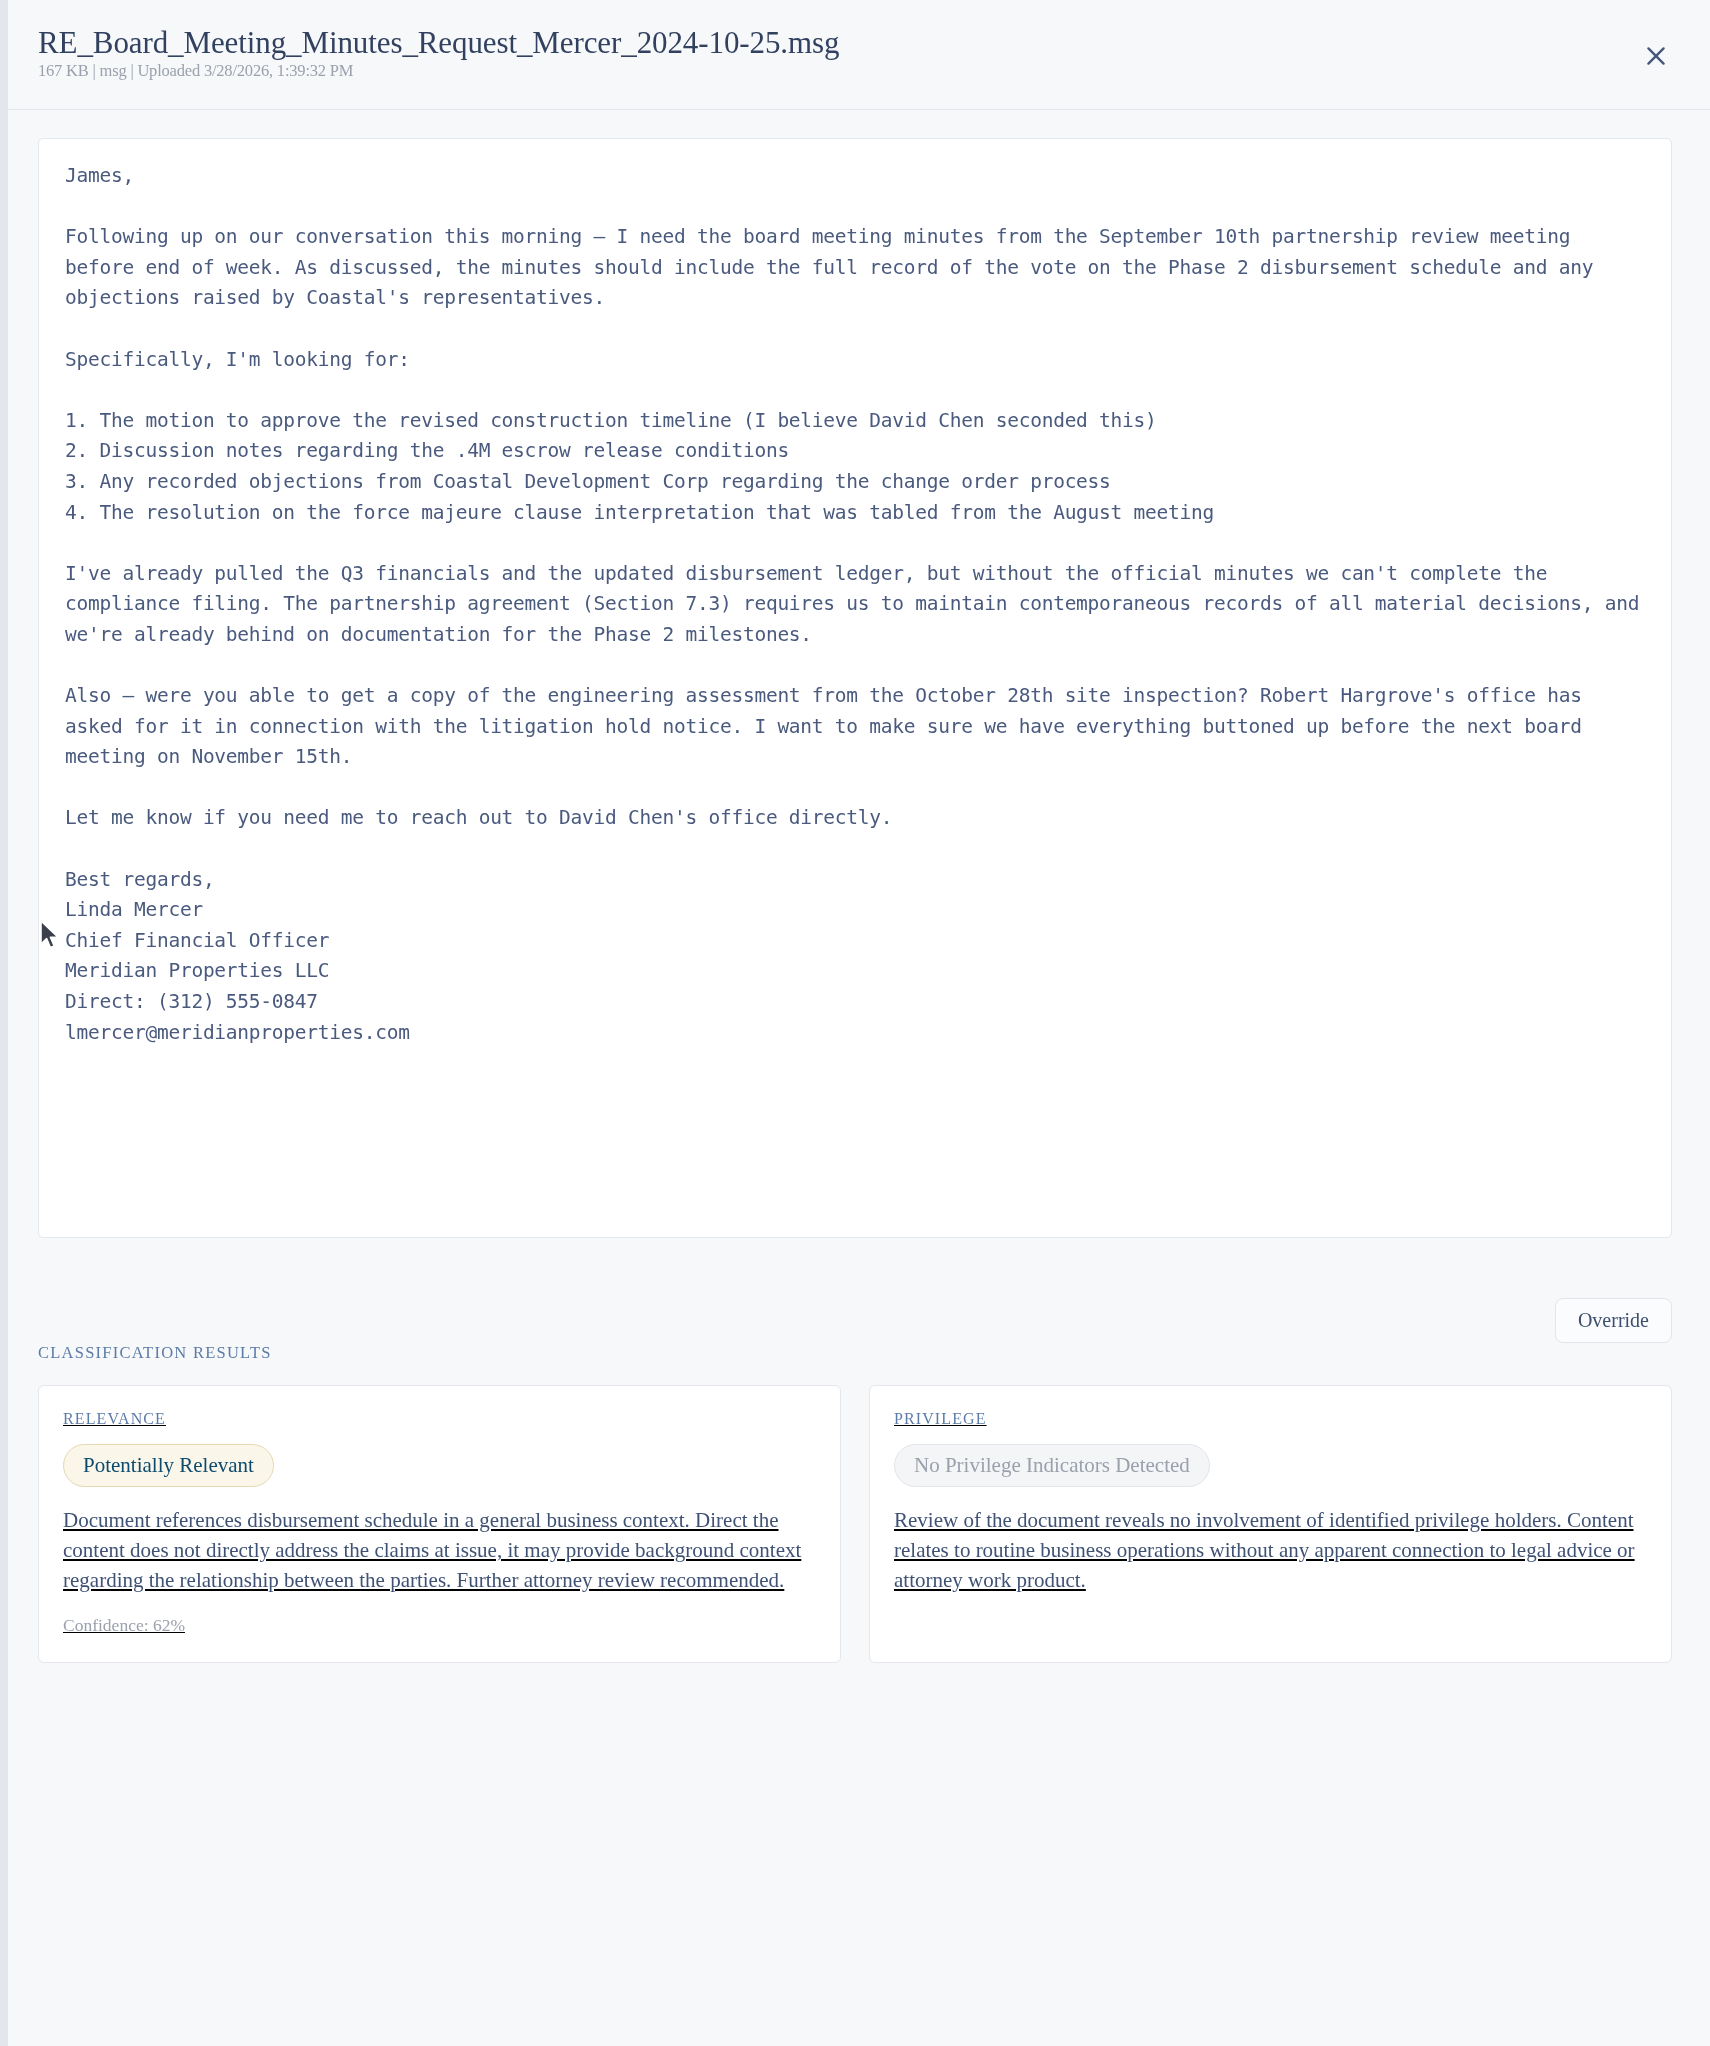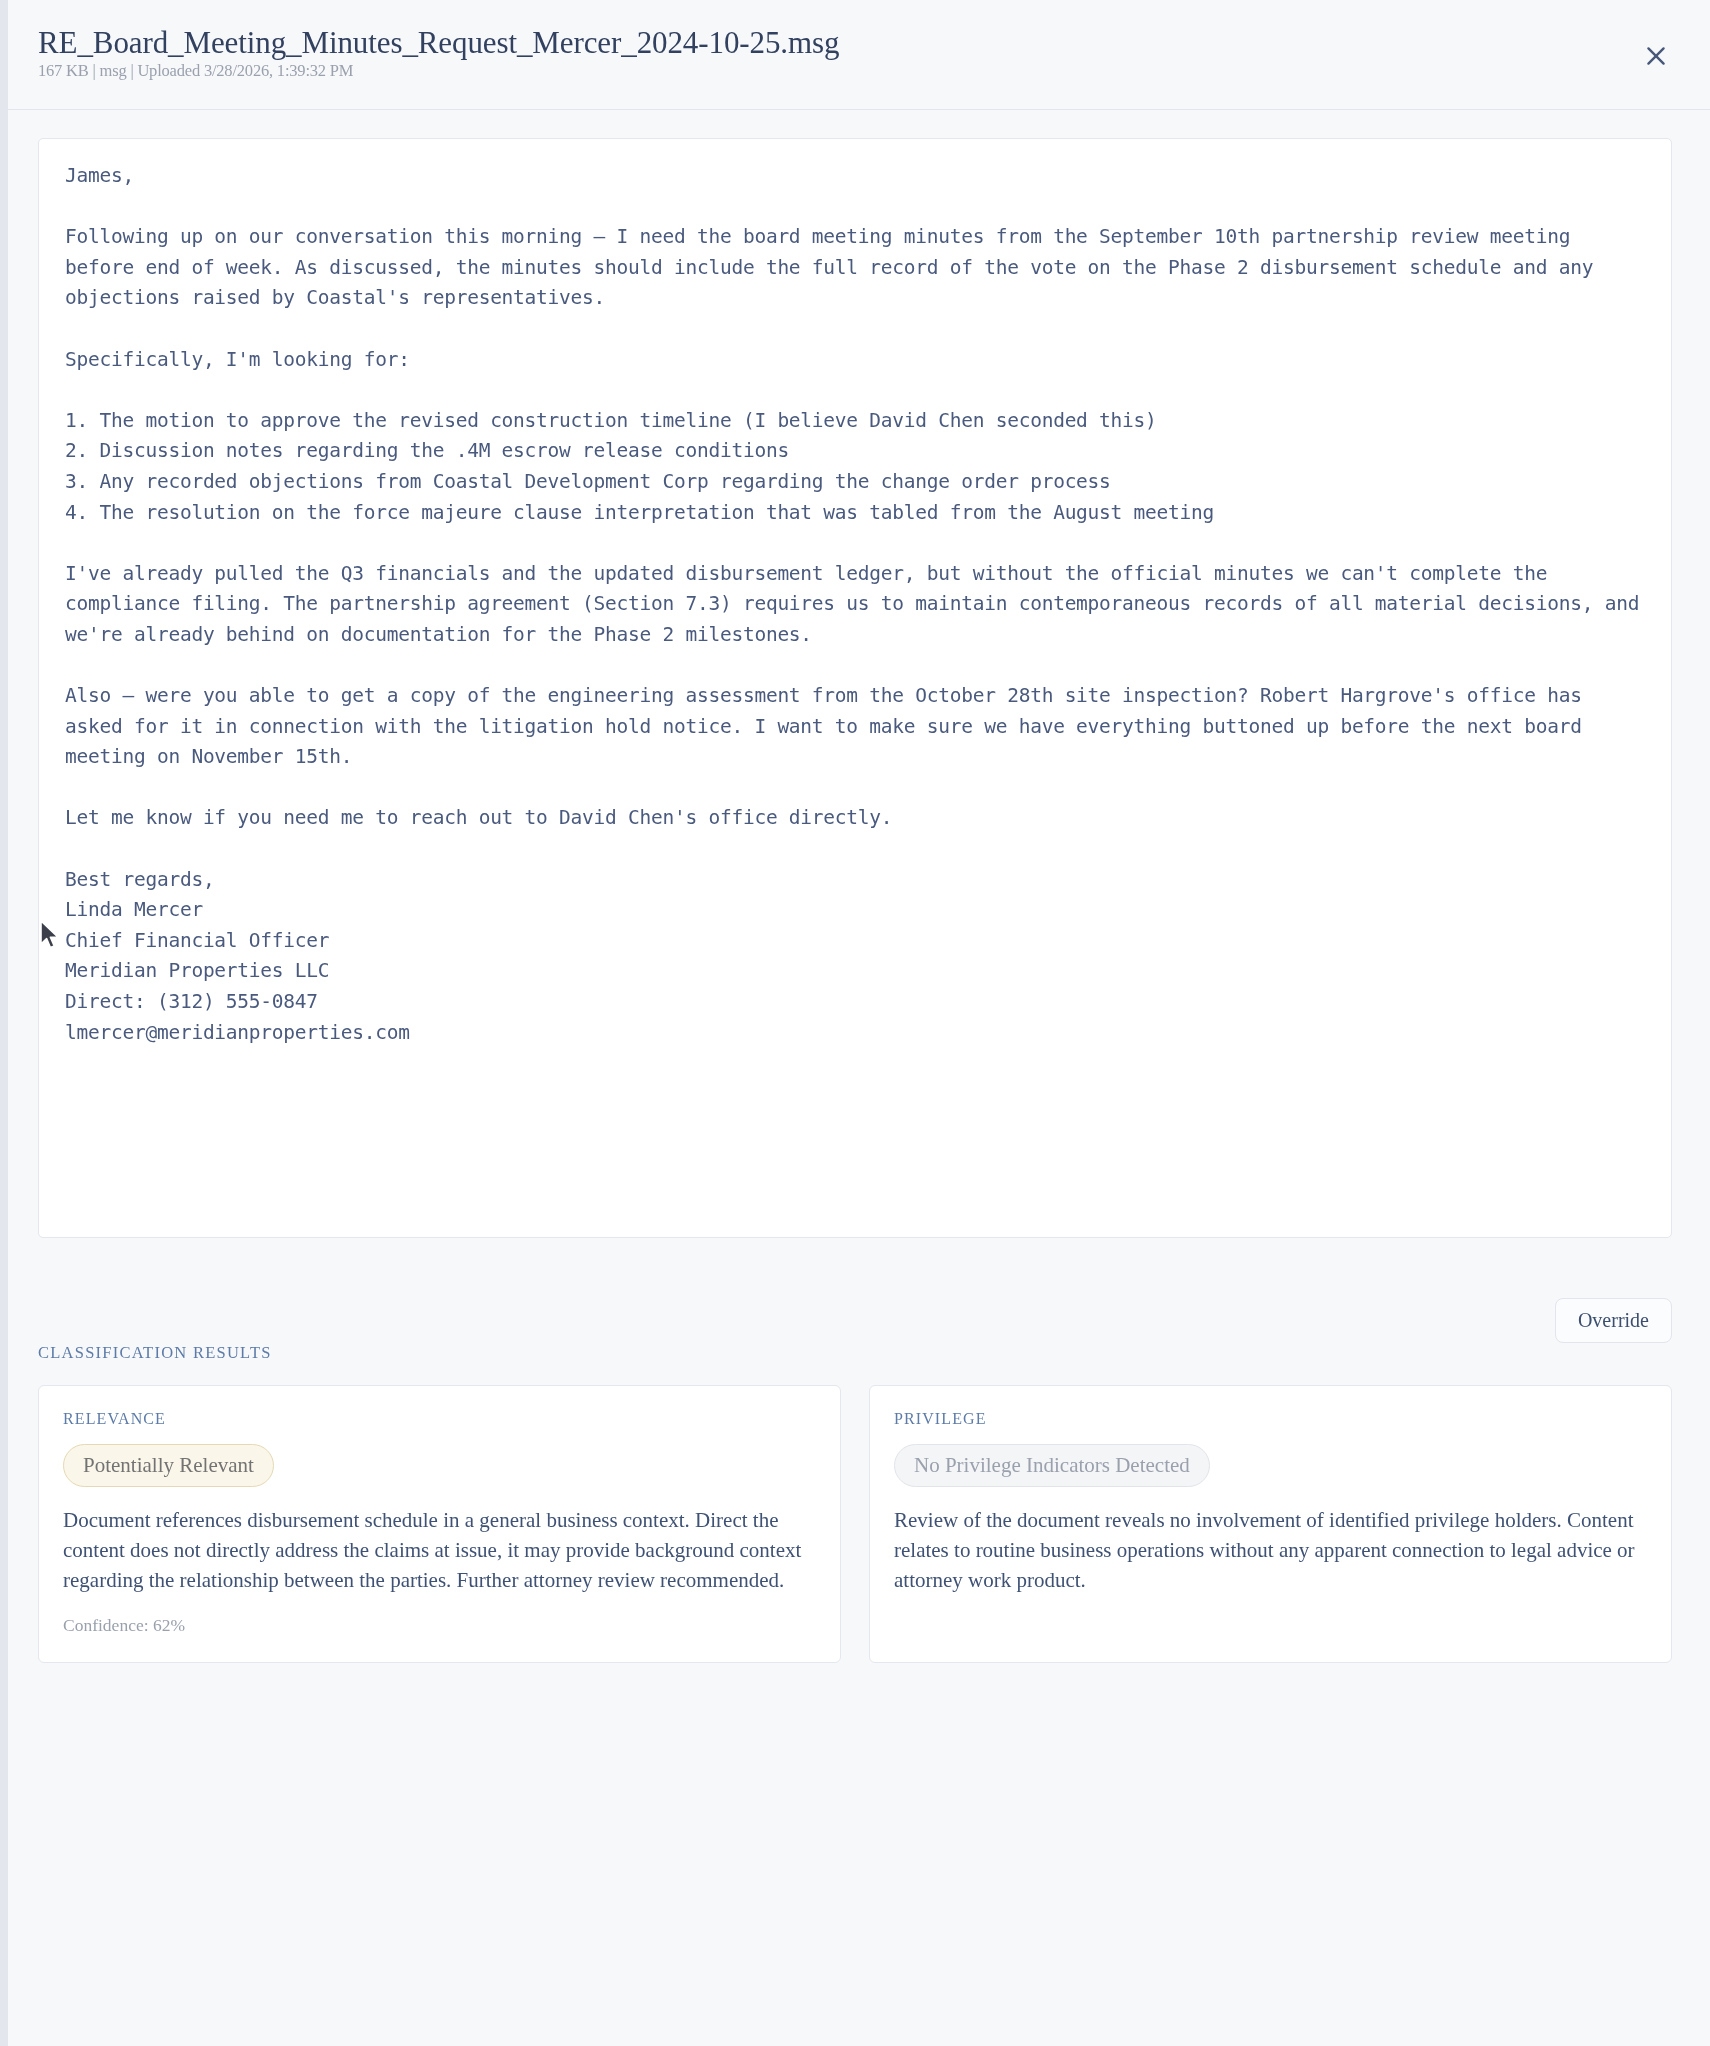"RELEVANCE" #results-grid { text-decoration: none -> underline }
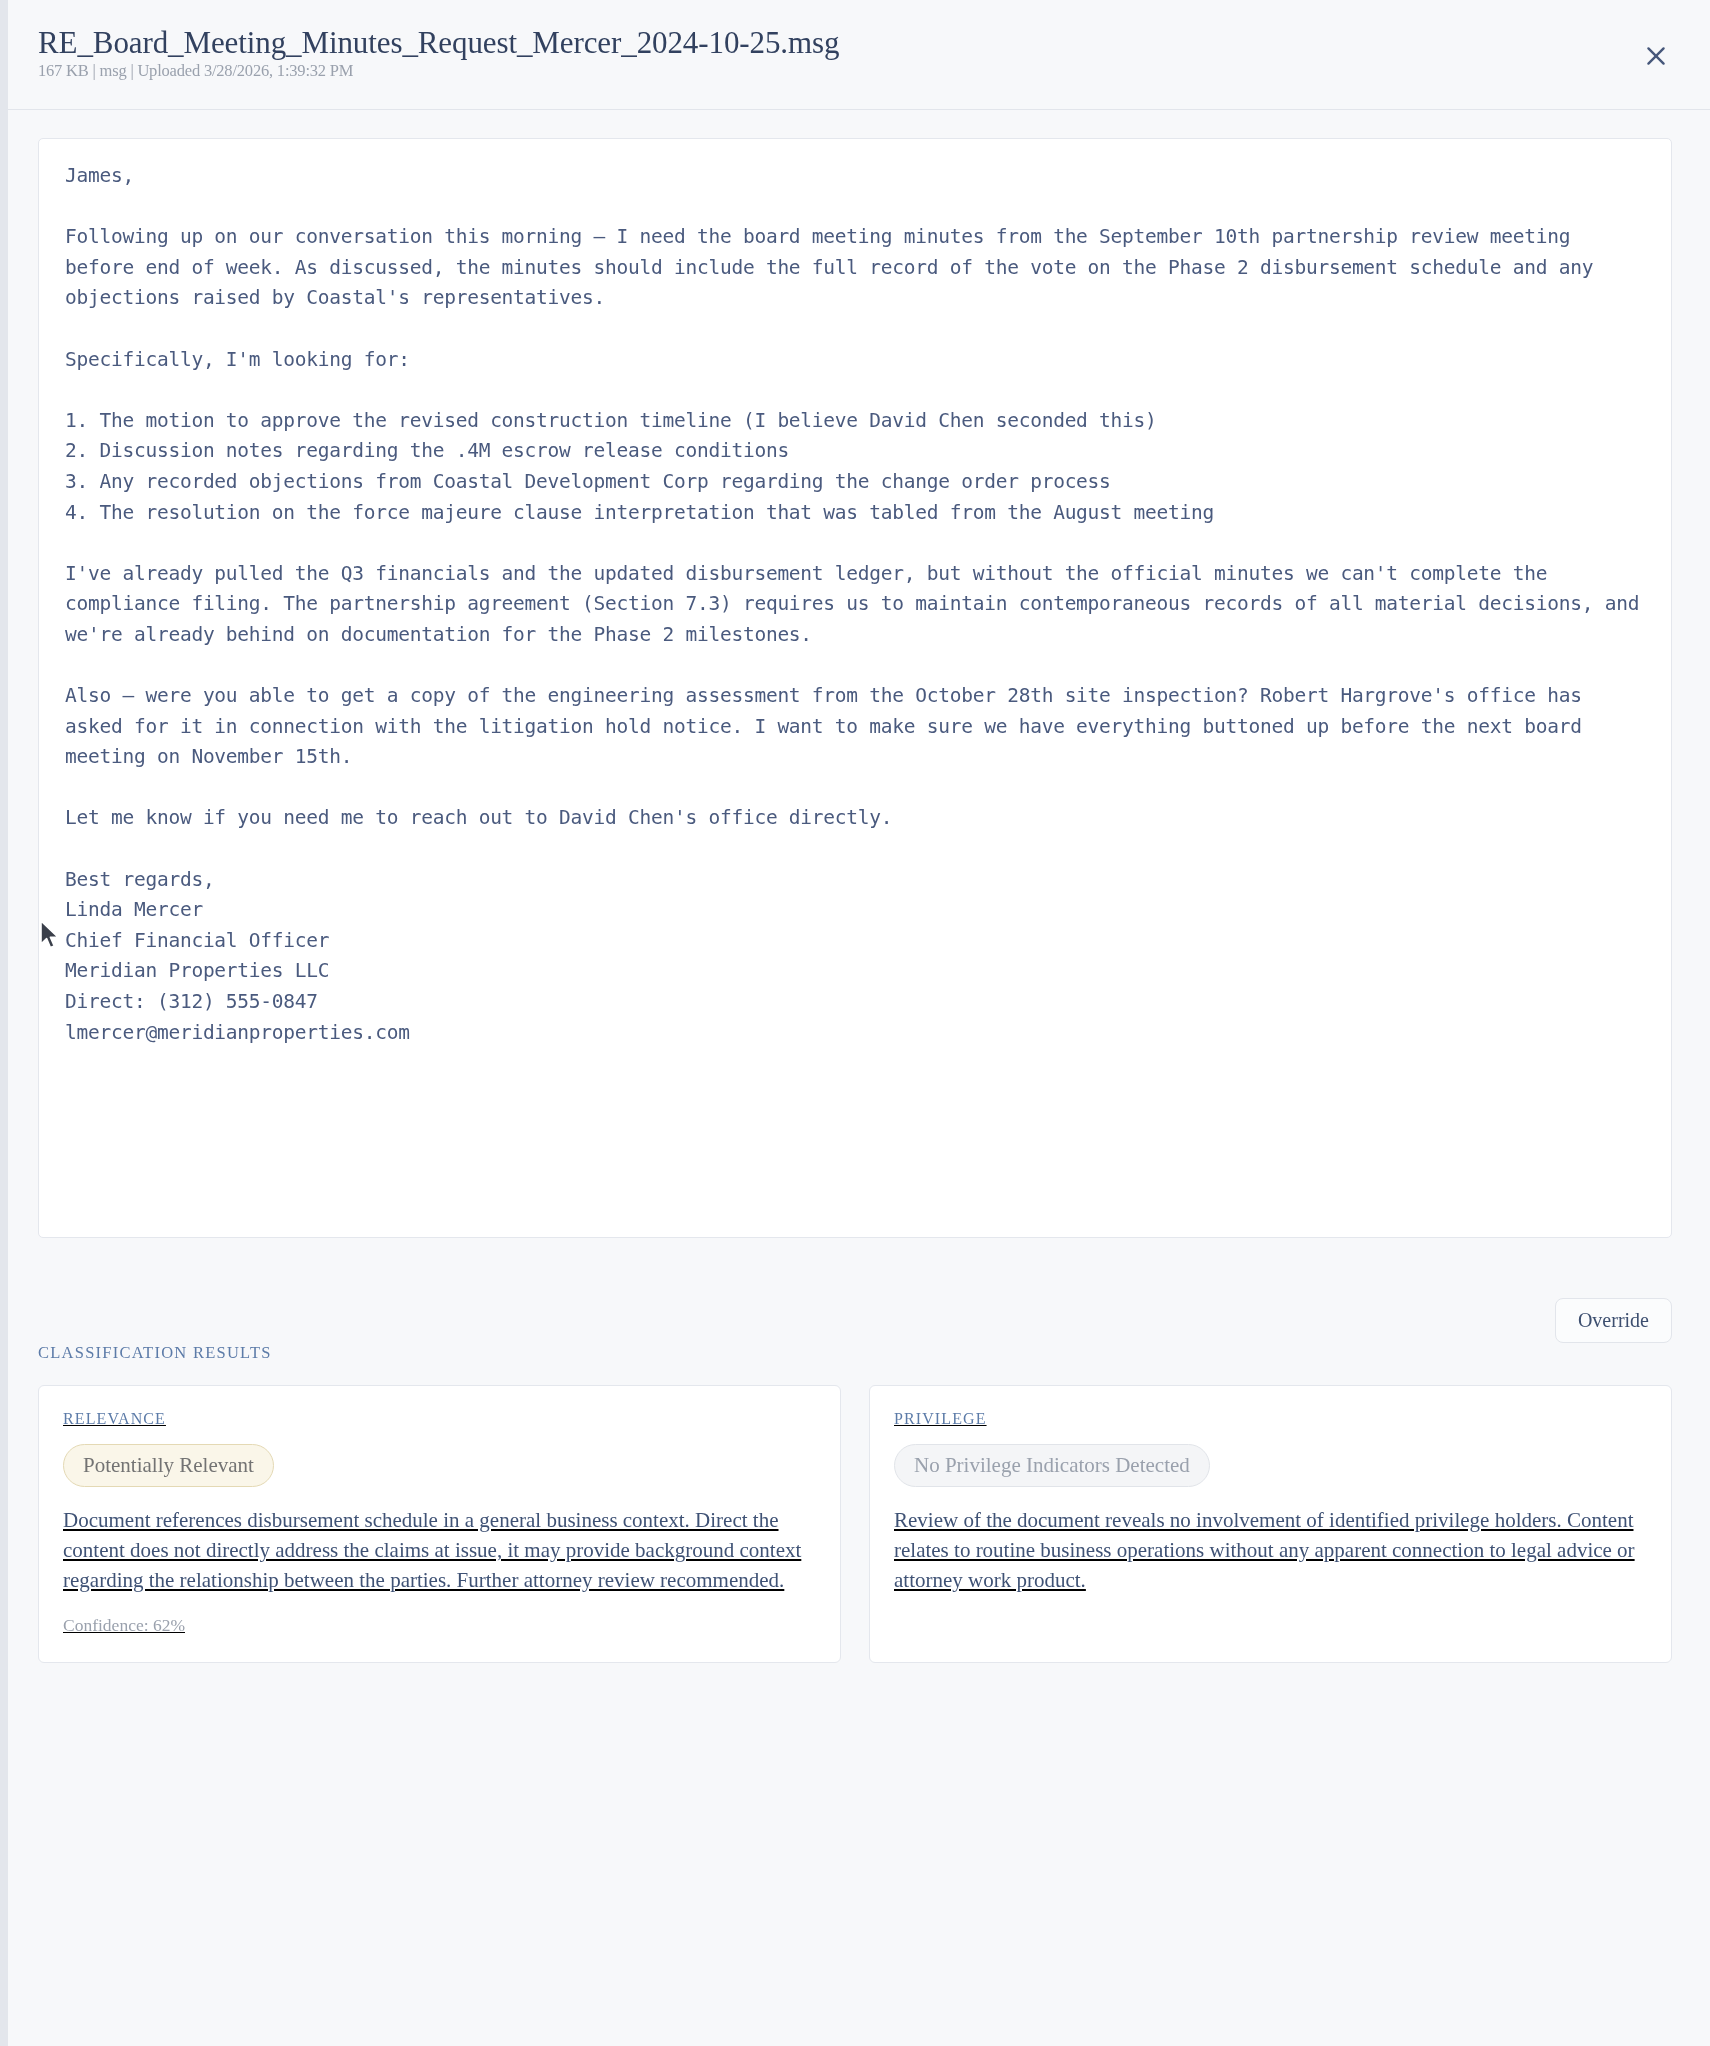"Potentially Relevant" .badge-warn { color: #737373 -> #0c4a6e }
